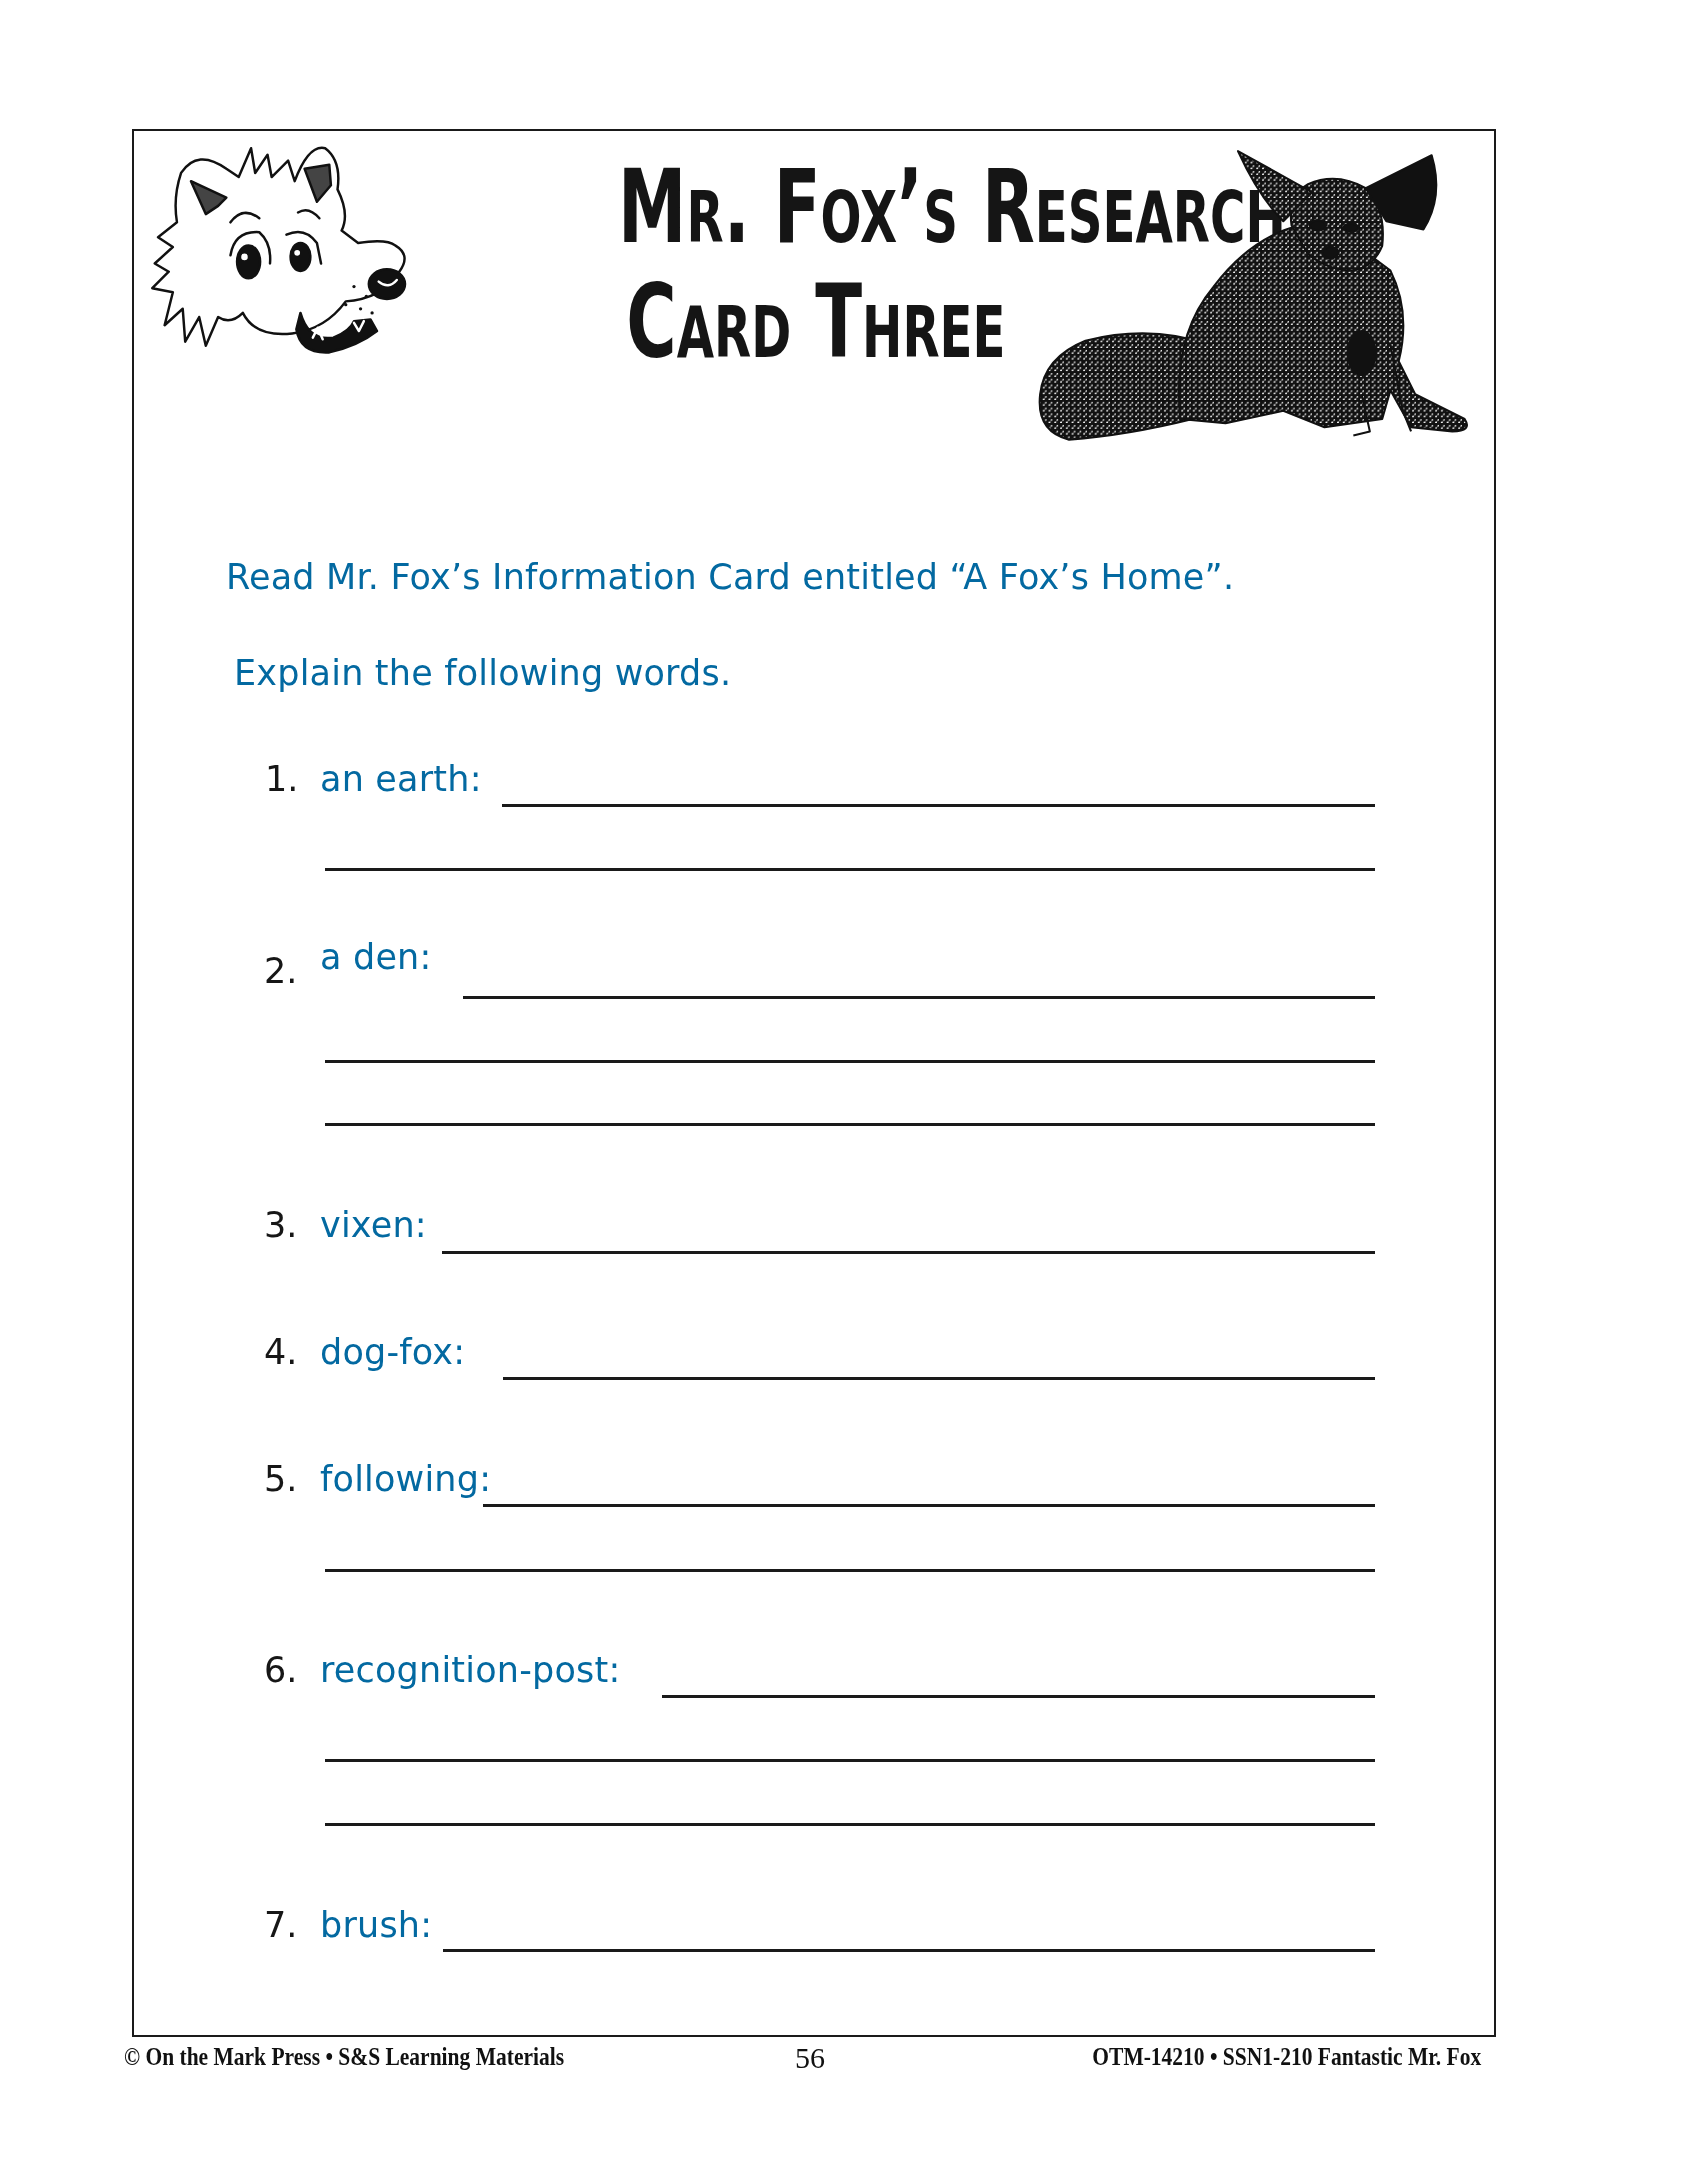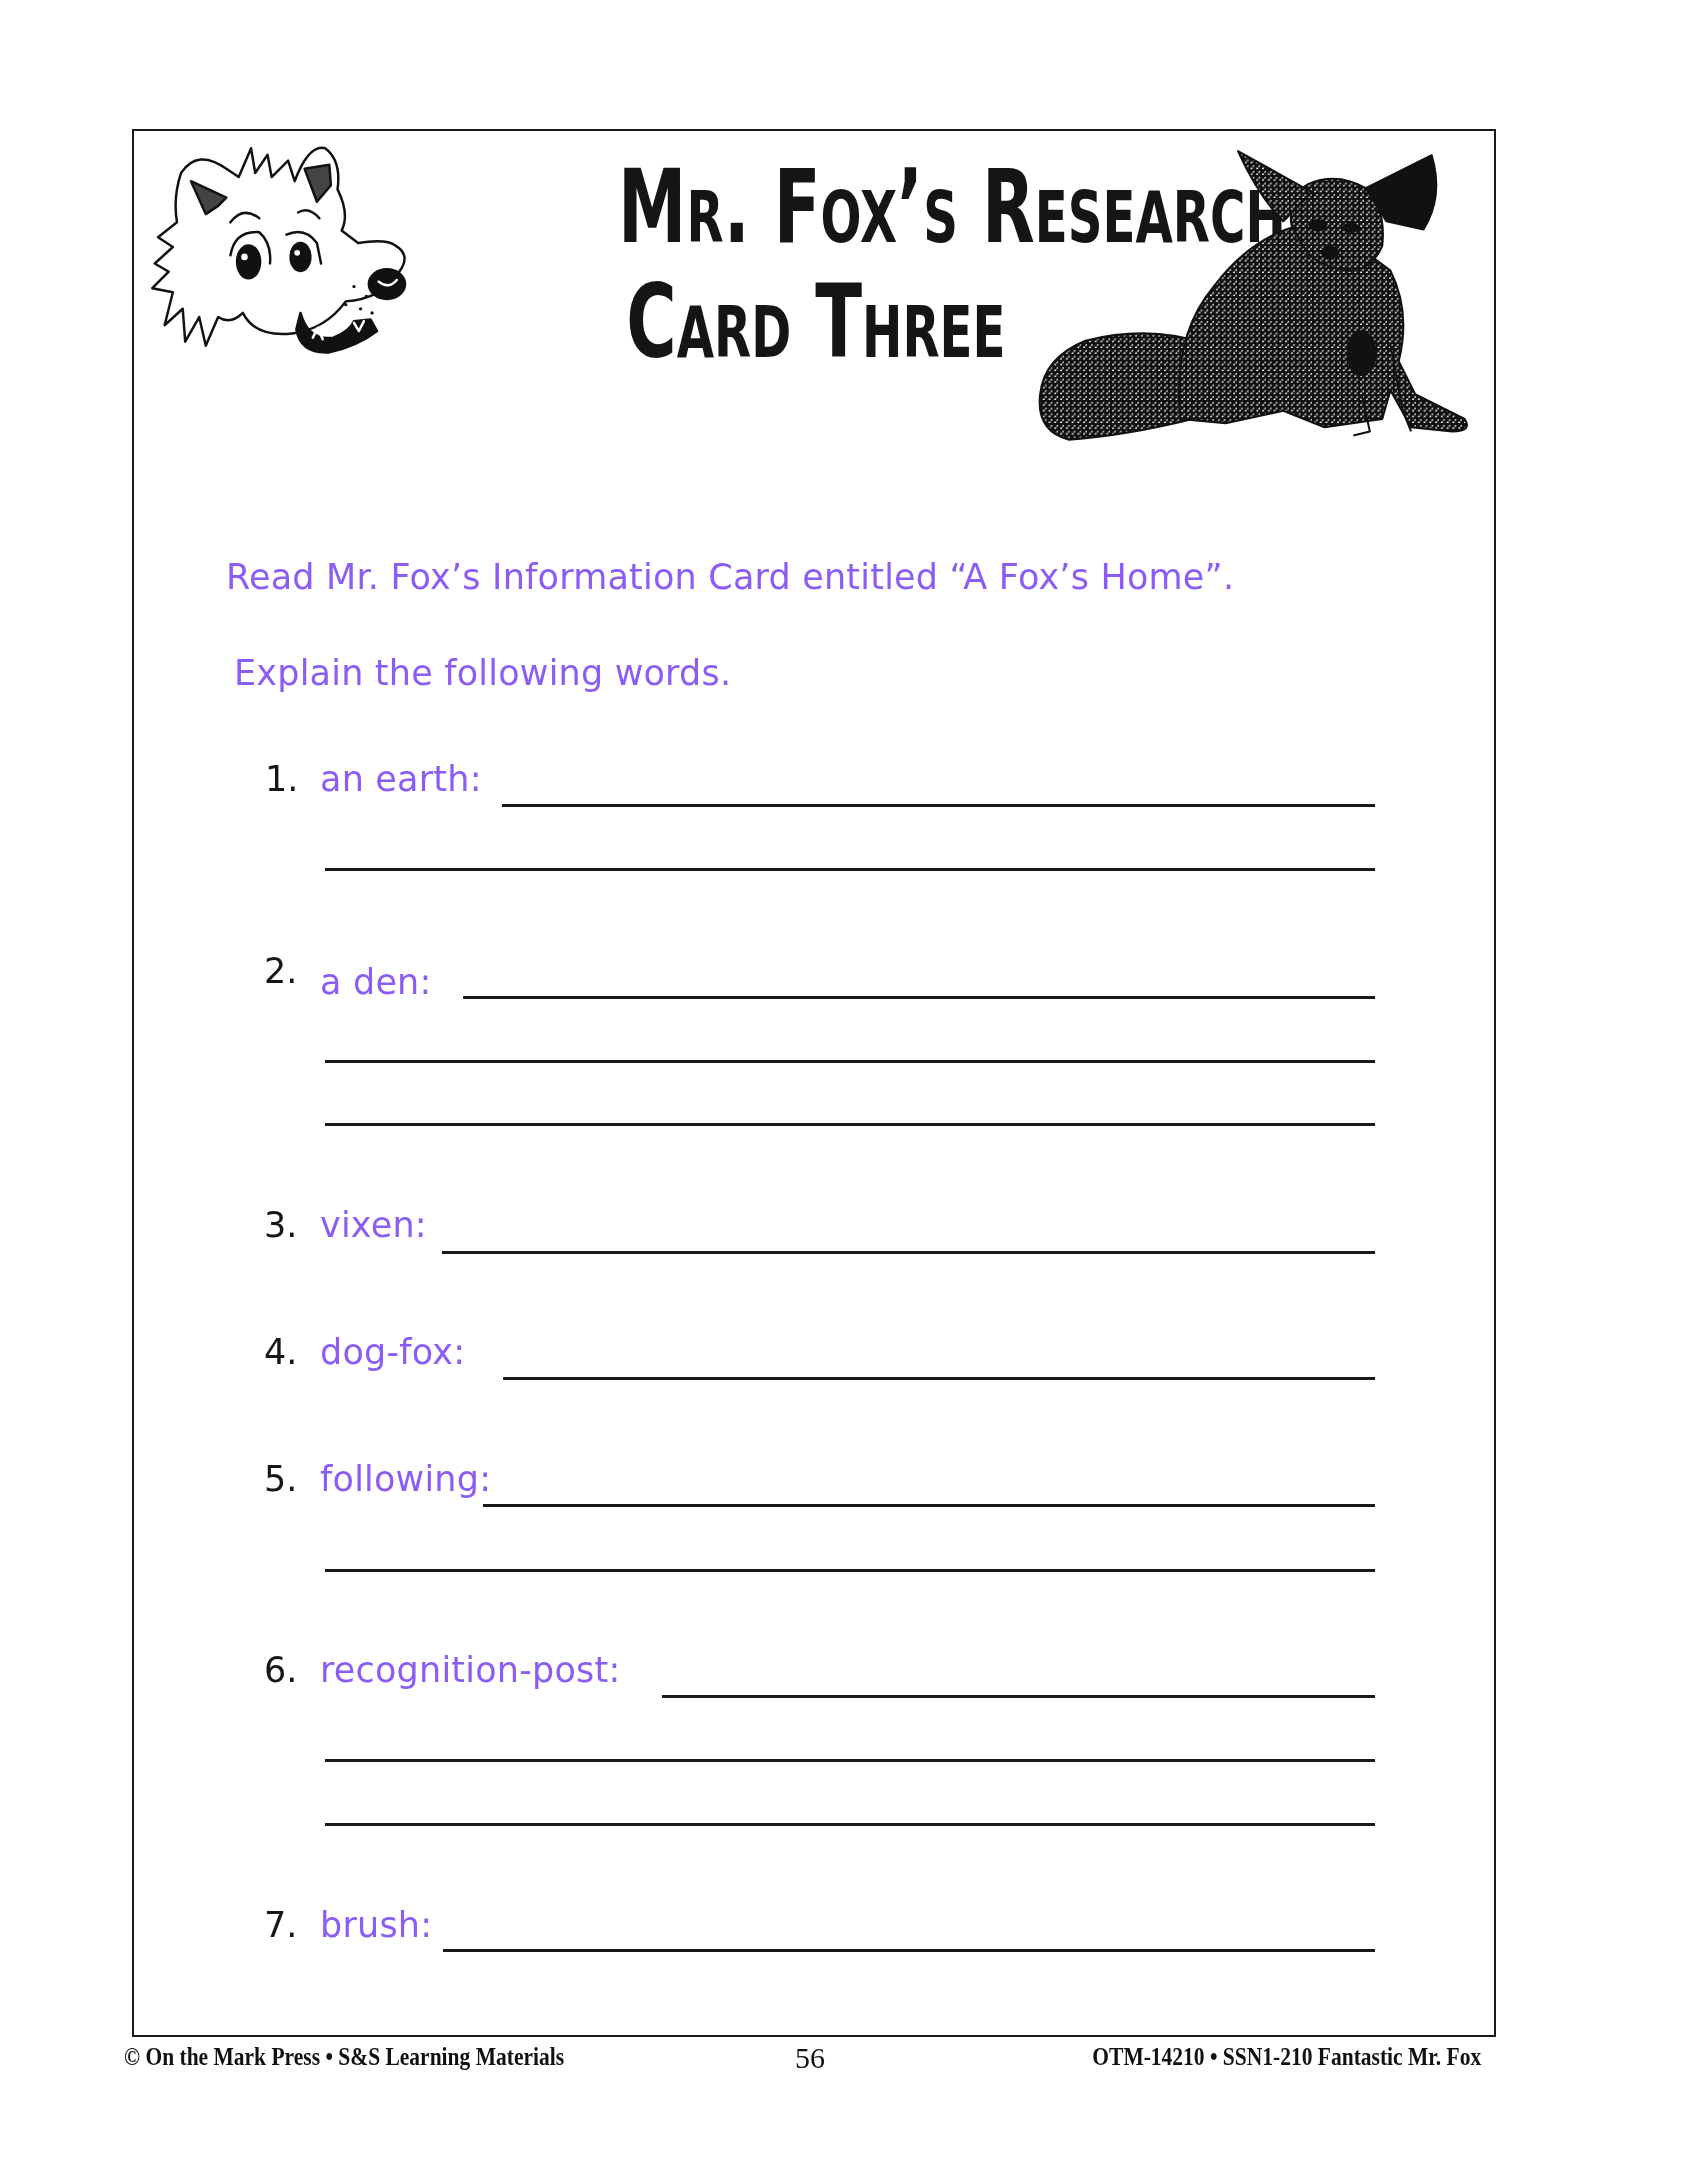"Read Mr. Fox’s Information Card" .txt { color: #8b5cf6 -> #0369a1 }
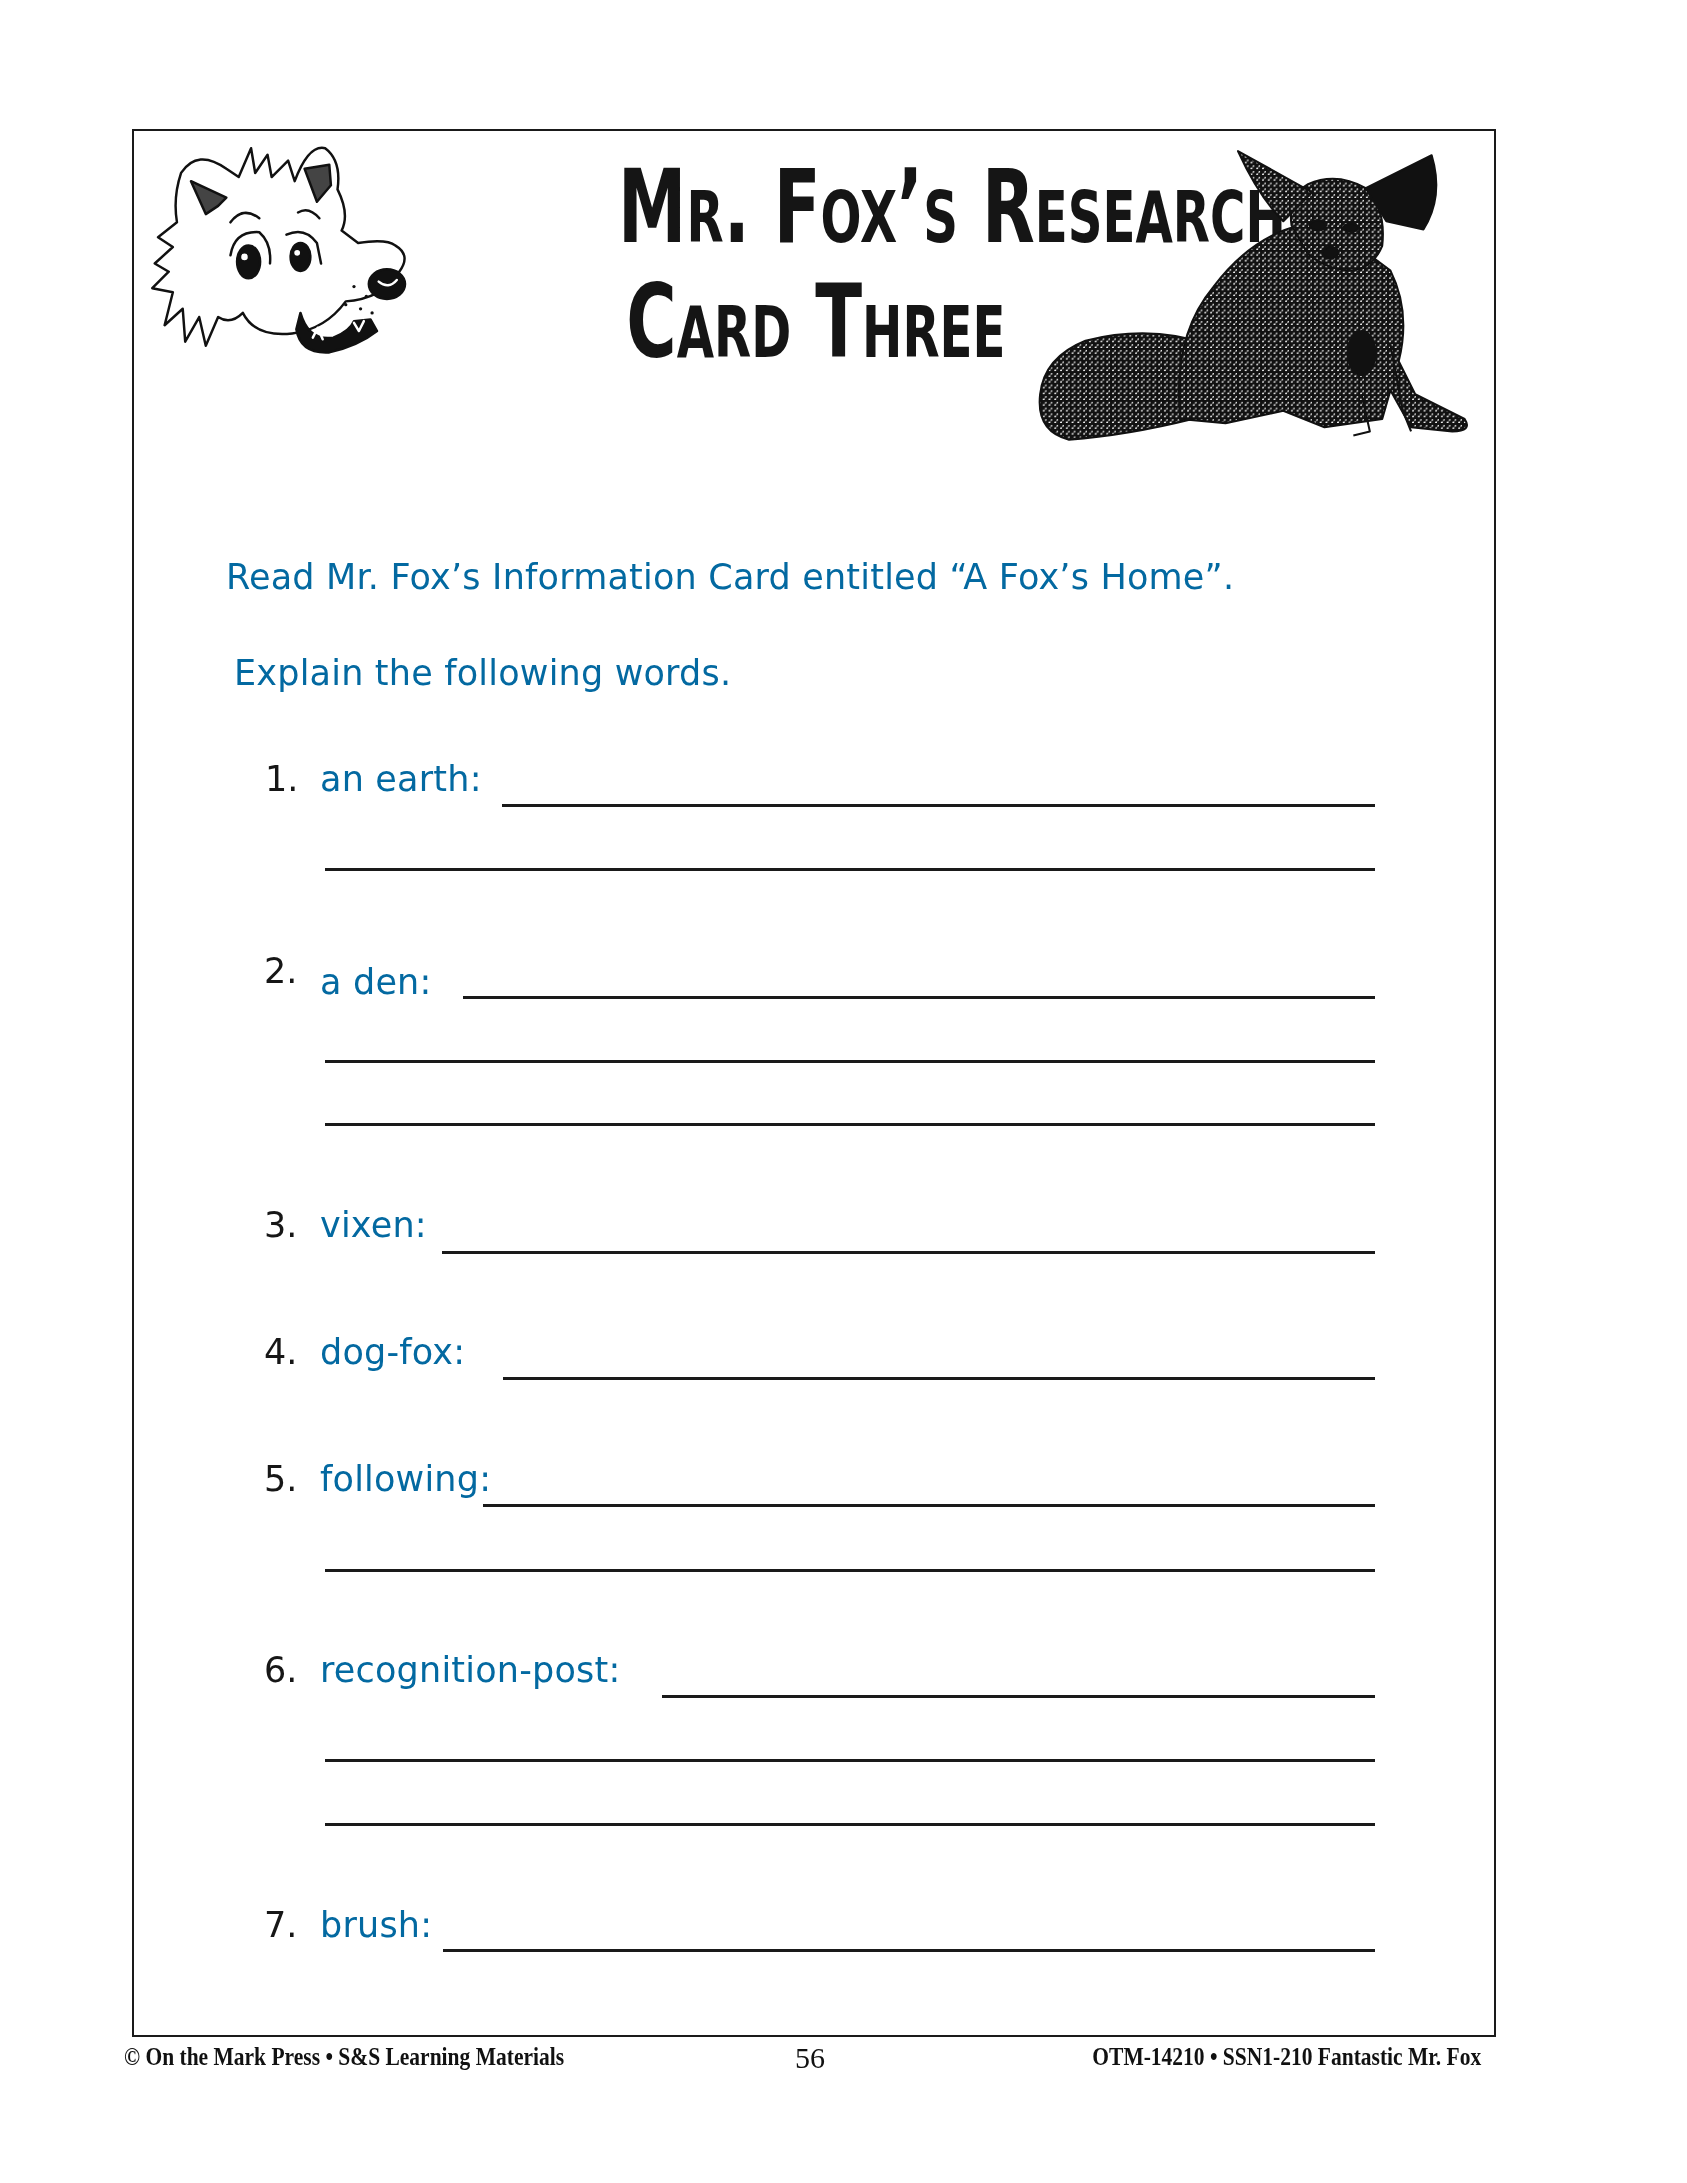"a den:" div.txt { top: 962px -> 937px }
